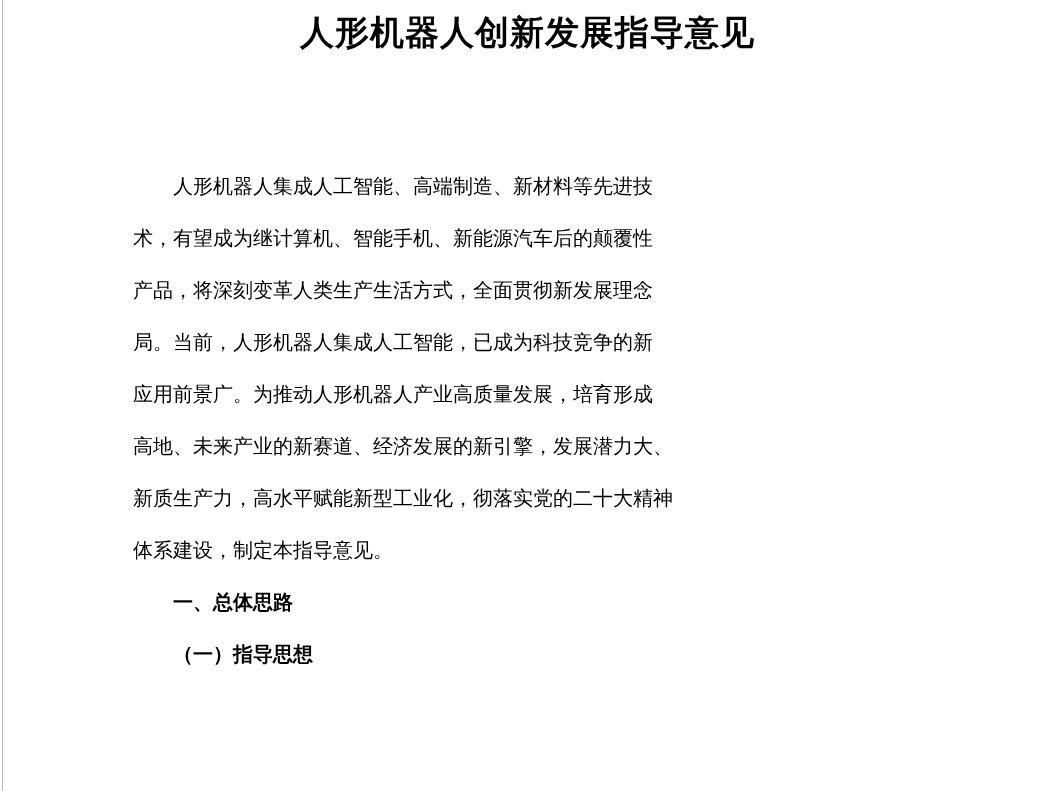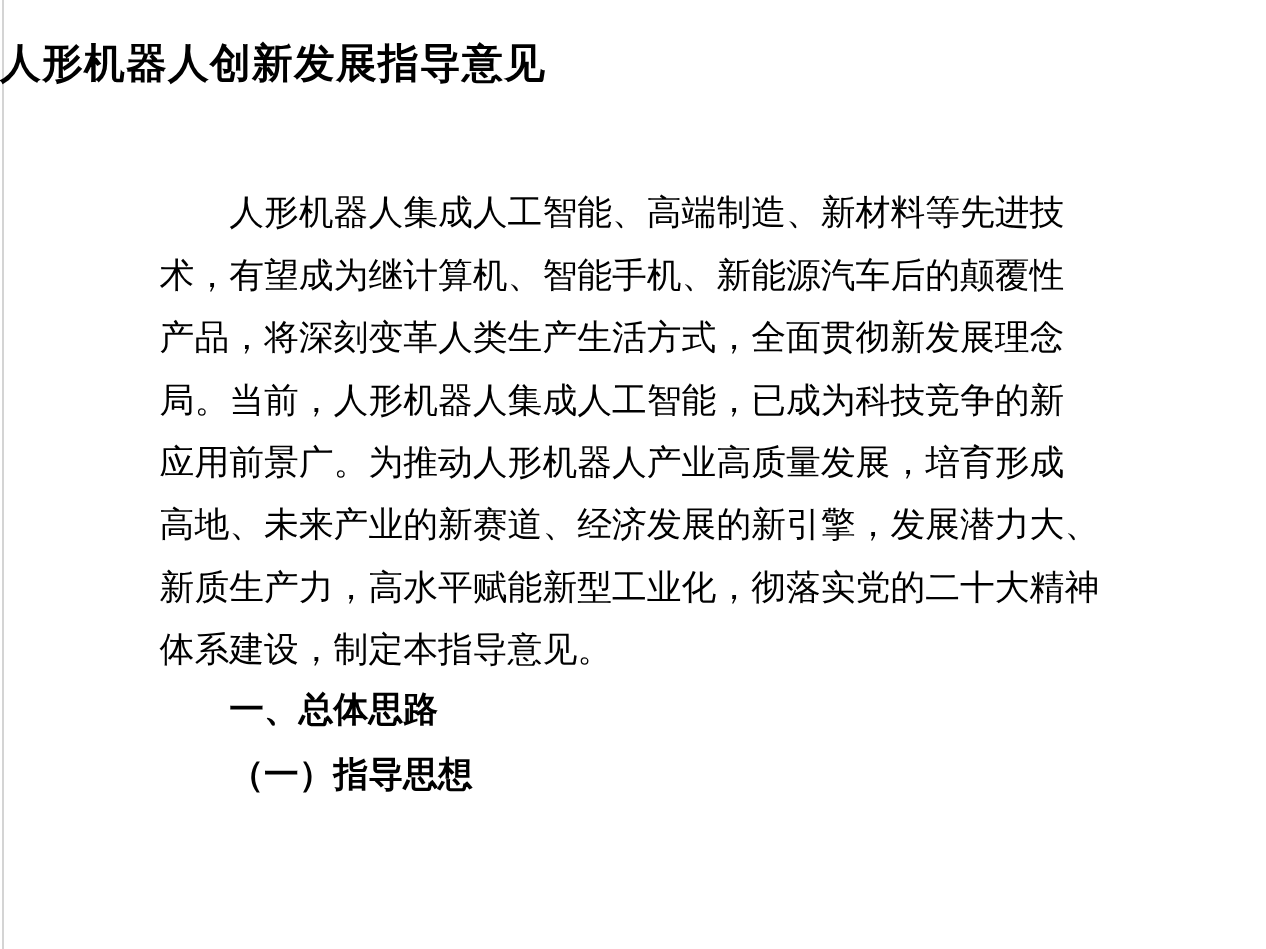"人形机器人创新发展指导意见" .doc-title { font-family: Liberation Sans, sans-serif -> Liberation Serif, serif; text-align: none -> center; top: 32px -> 12px }
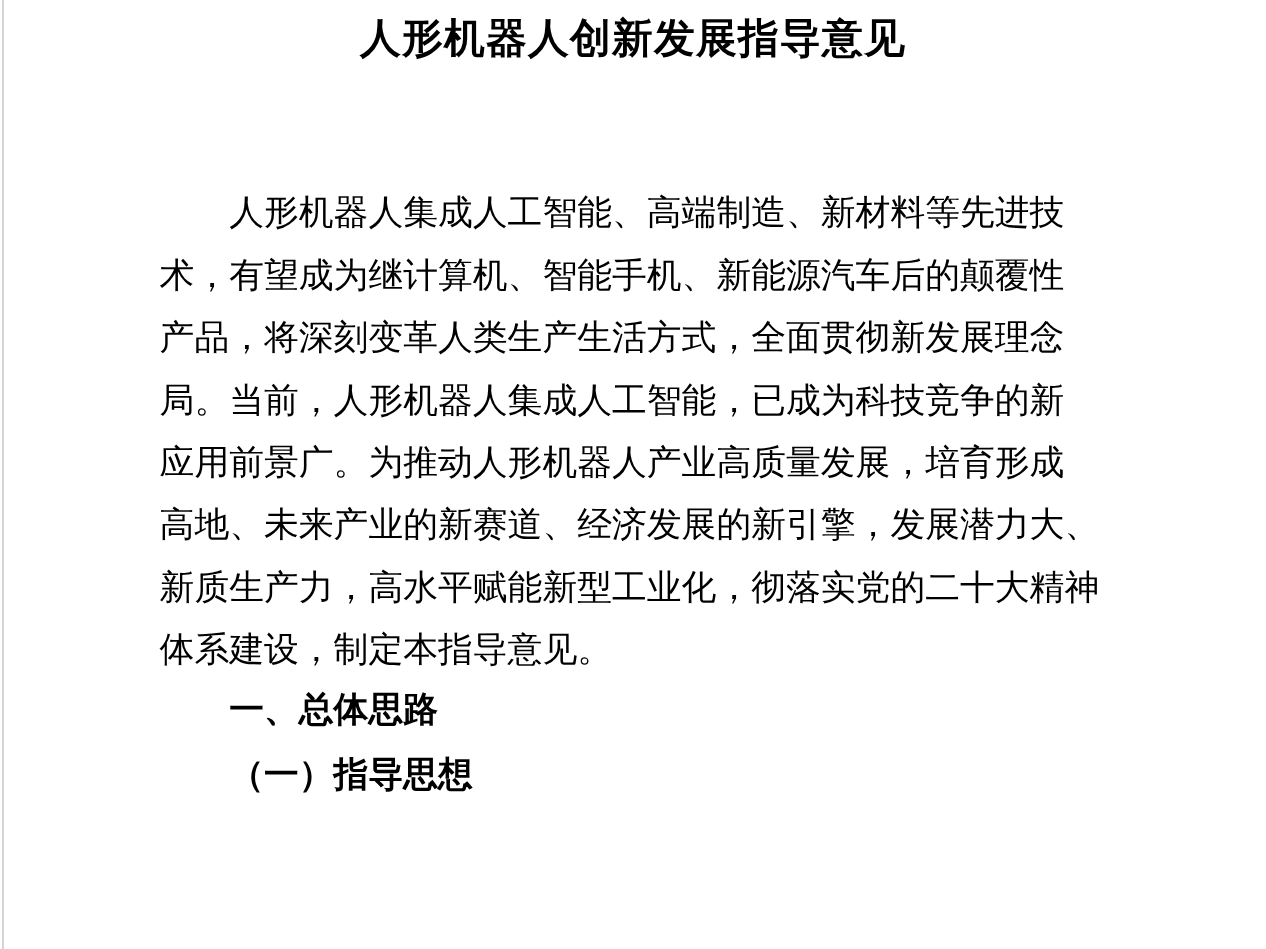"人形机器人集成人工智能、高端制造、新材料等先进技" .content { font-size: 29px -> 20px; top: 152px -> 160px }
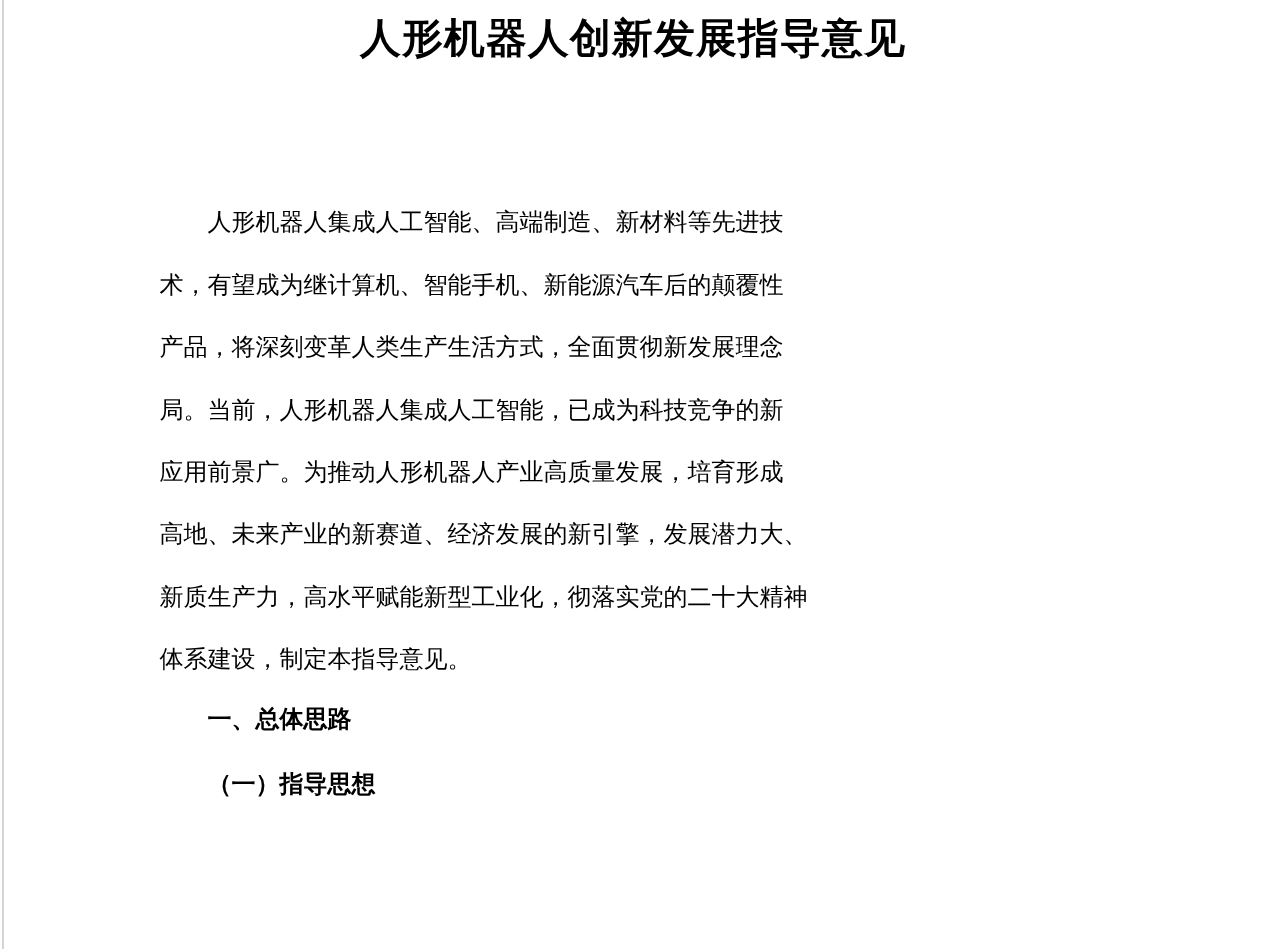"一、总体思路" .heading-1 { font-family: Liberation Mono, monospace -> Liberation Sans, sans-serif }
